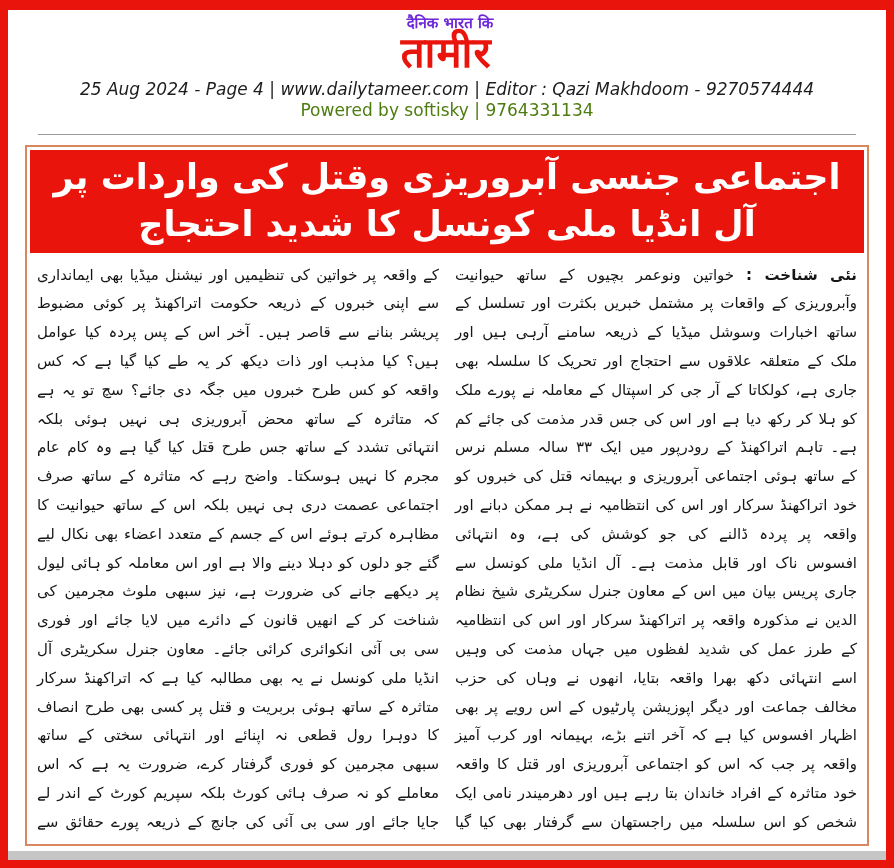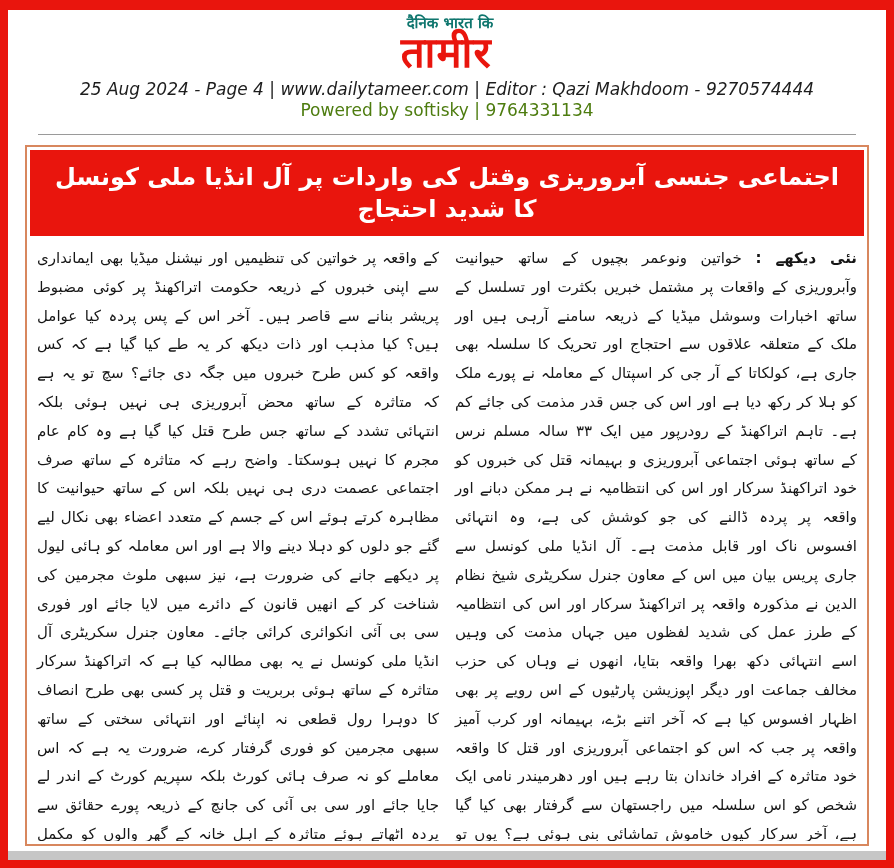"दैनिक भारत कि" .tagline { color: #0f766e -> #6d28d9 }
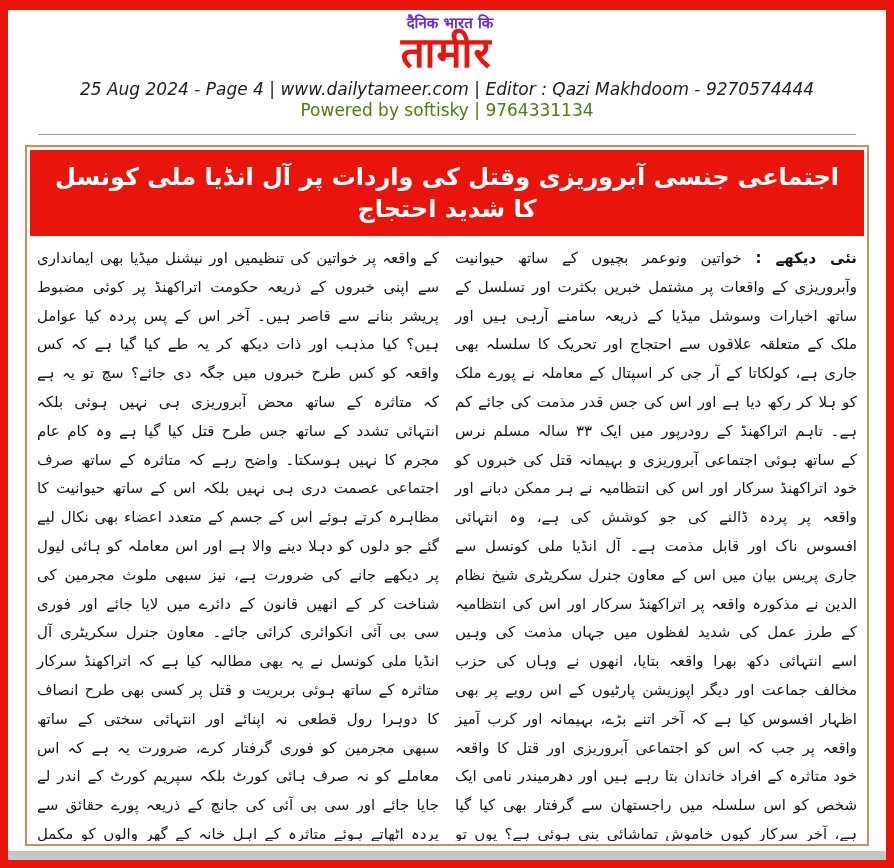"اجتماعی جنسی آبروریزی وقتل کی" .headline { font-size: 24px -> 35px }
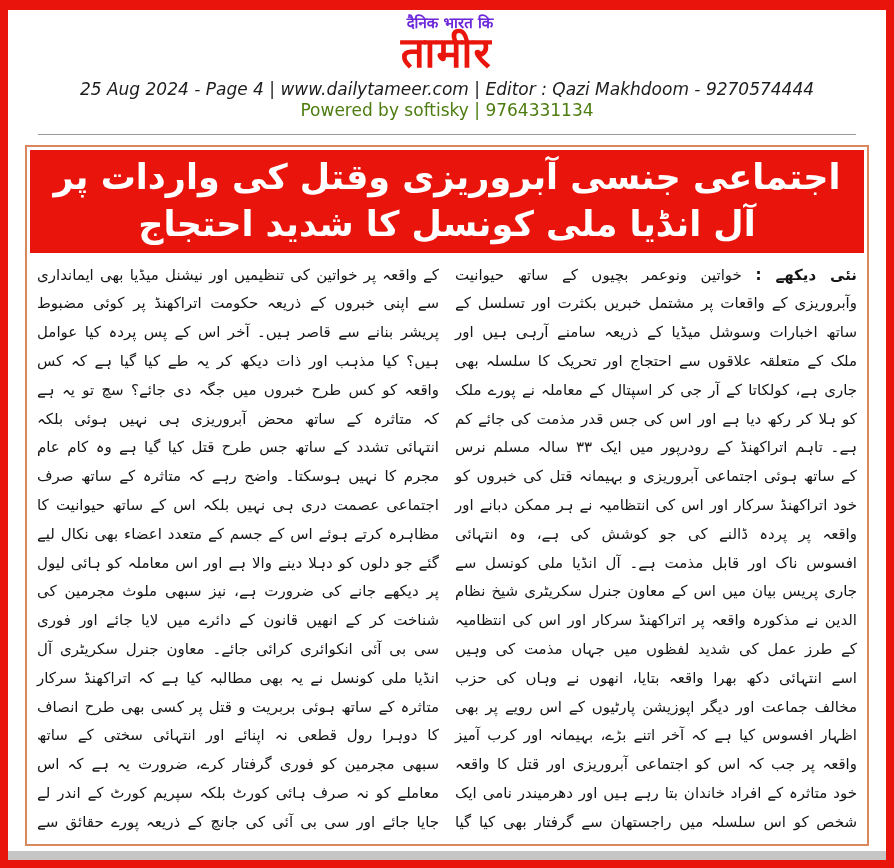"نئی دیکھے :" span.dateline { text: دیکھے -> شناخت }
